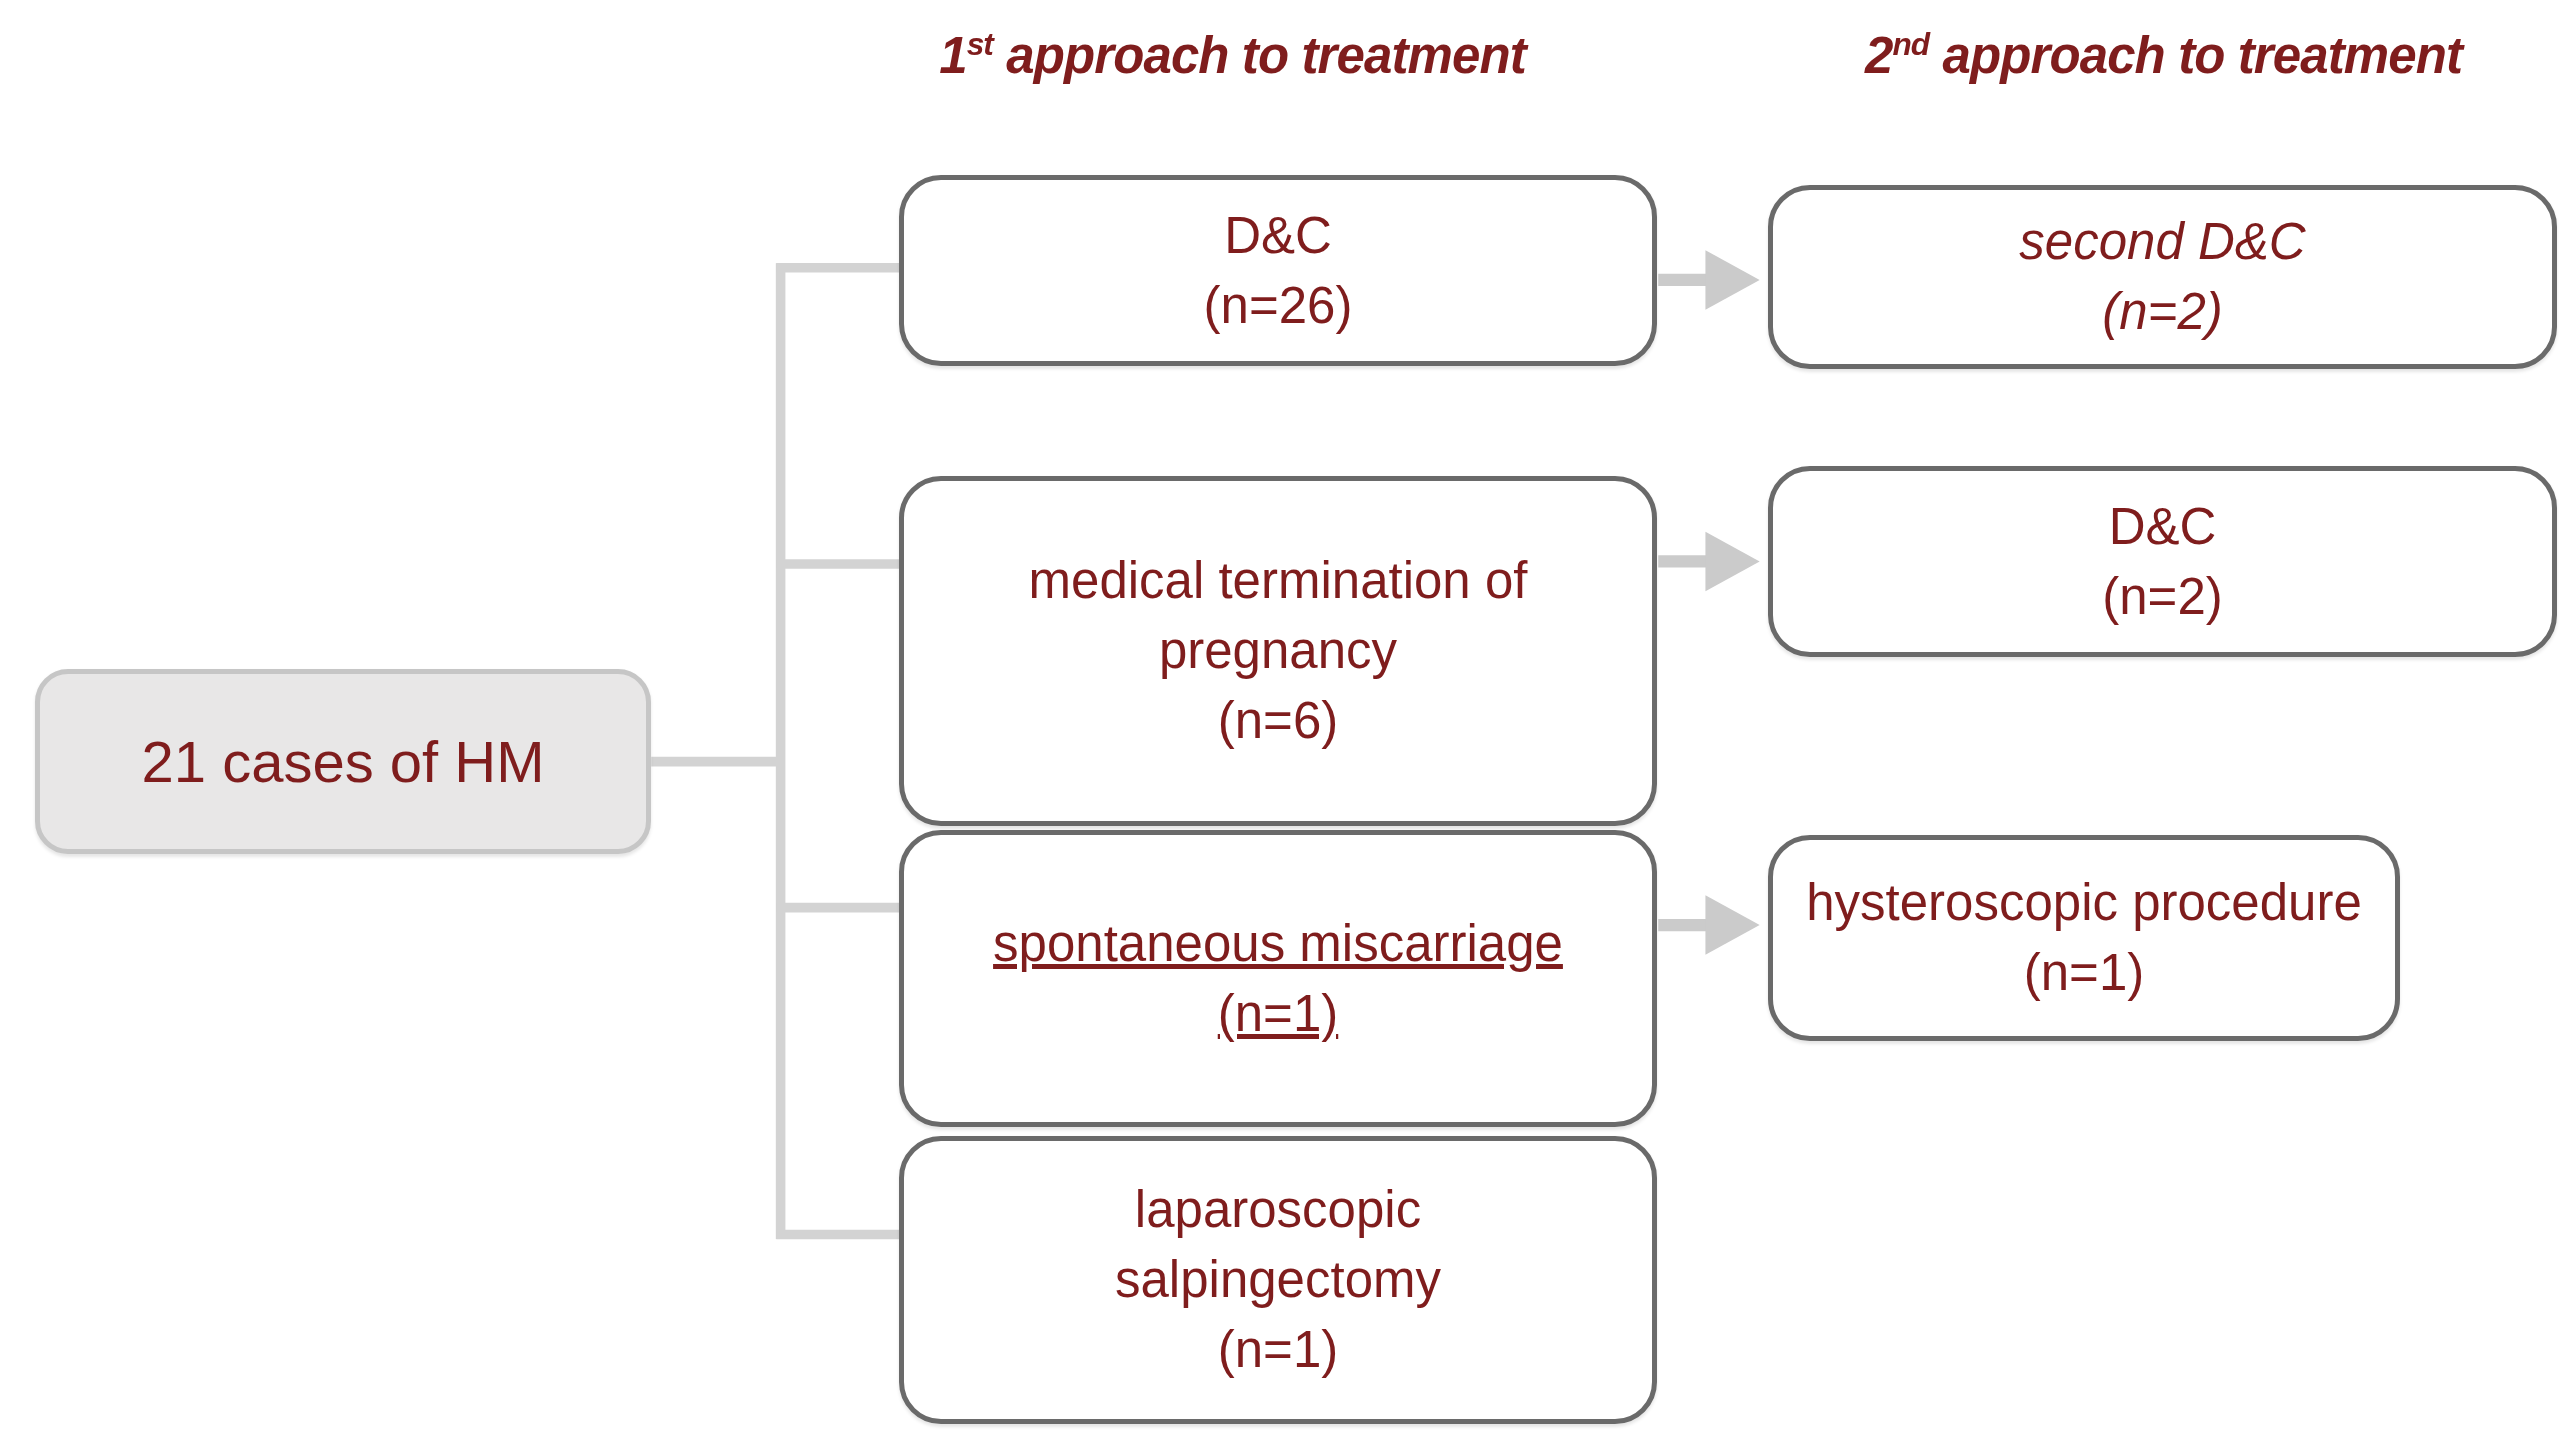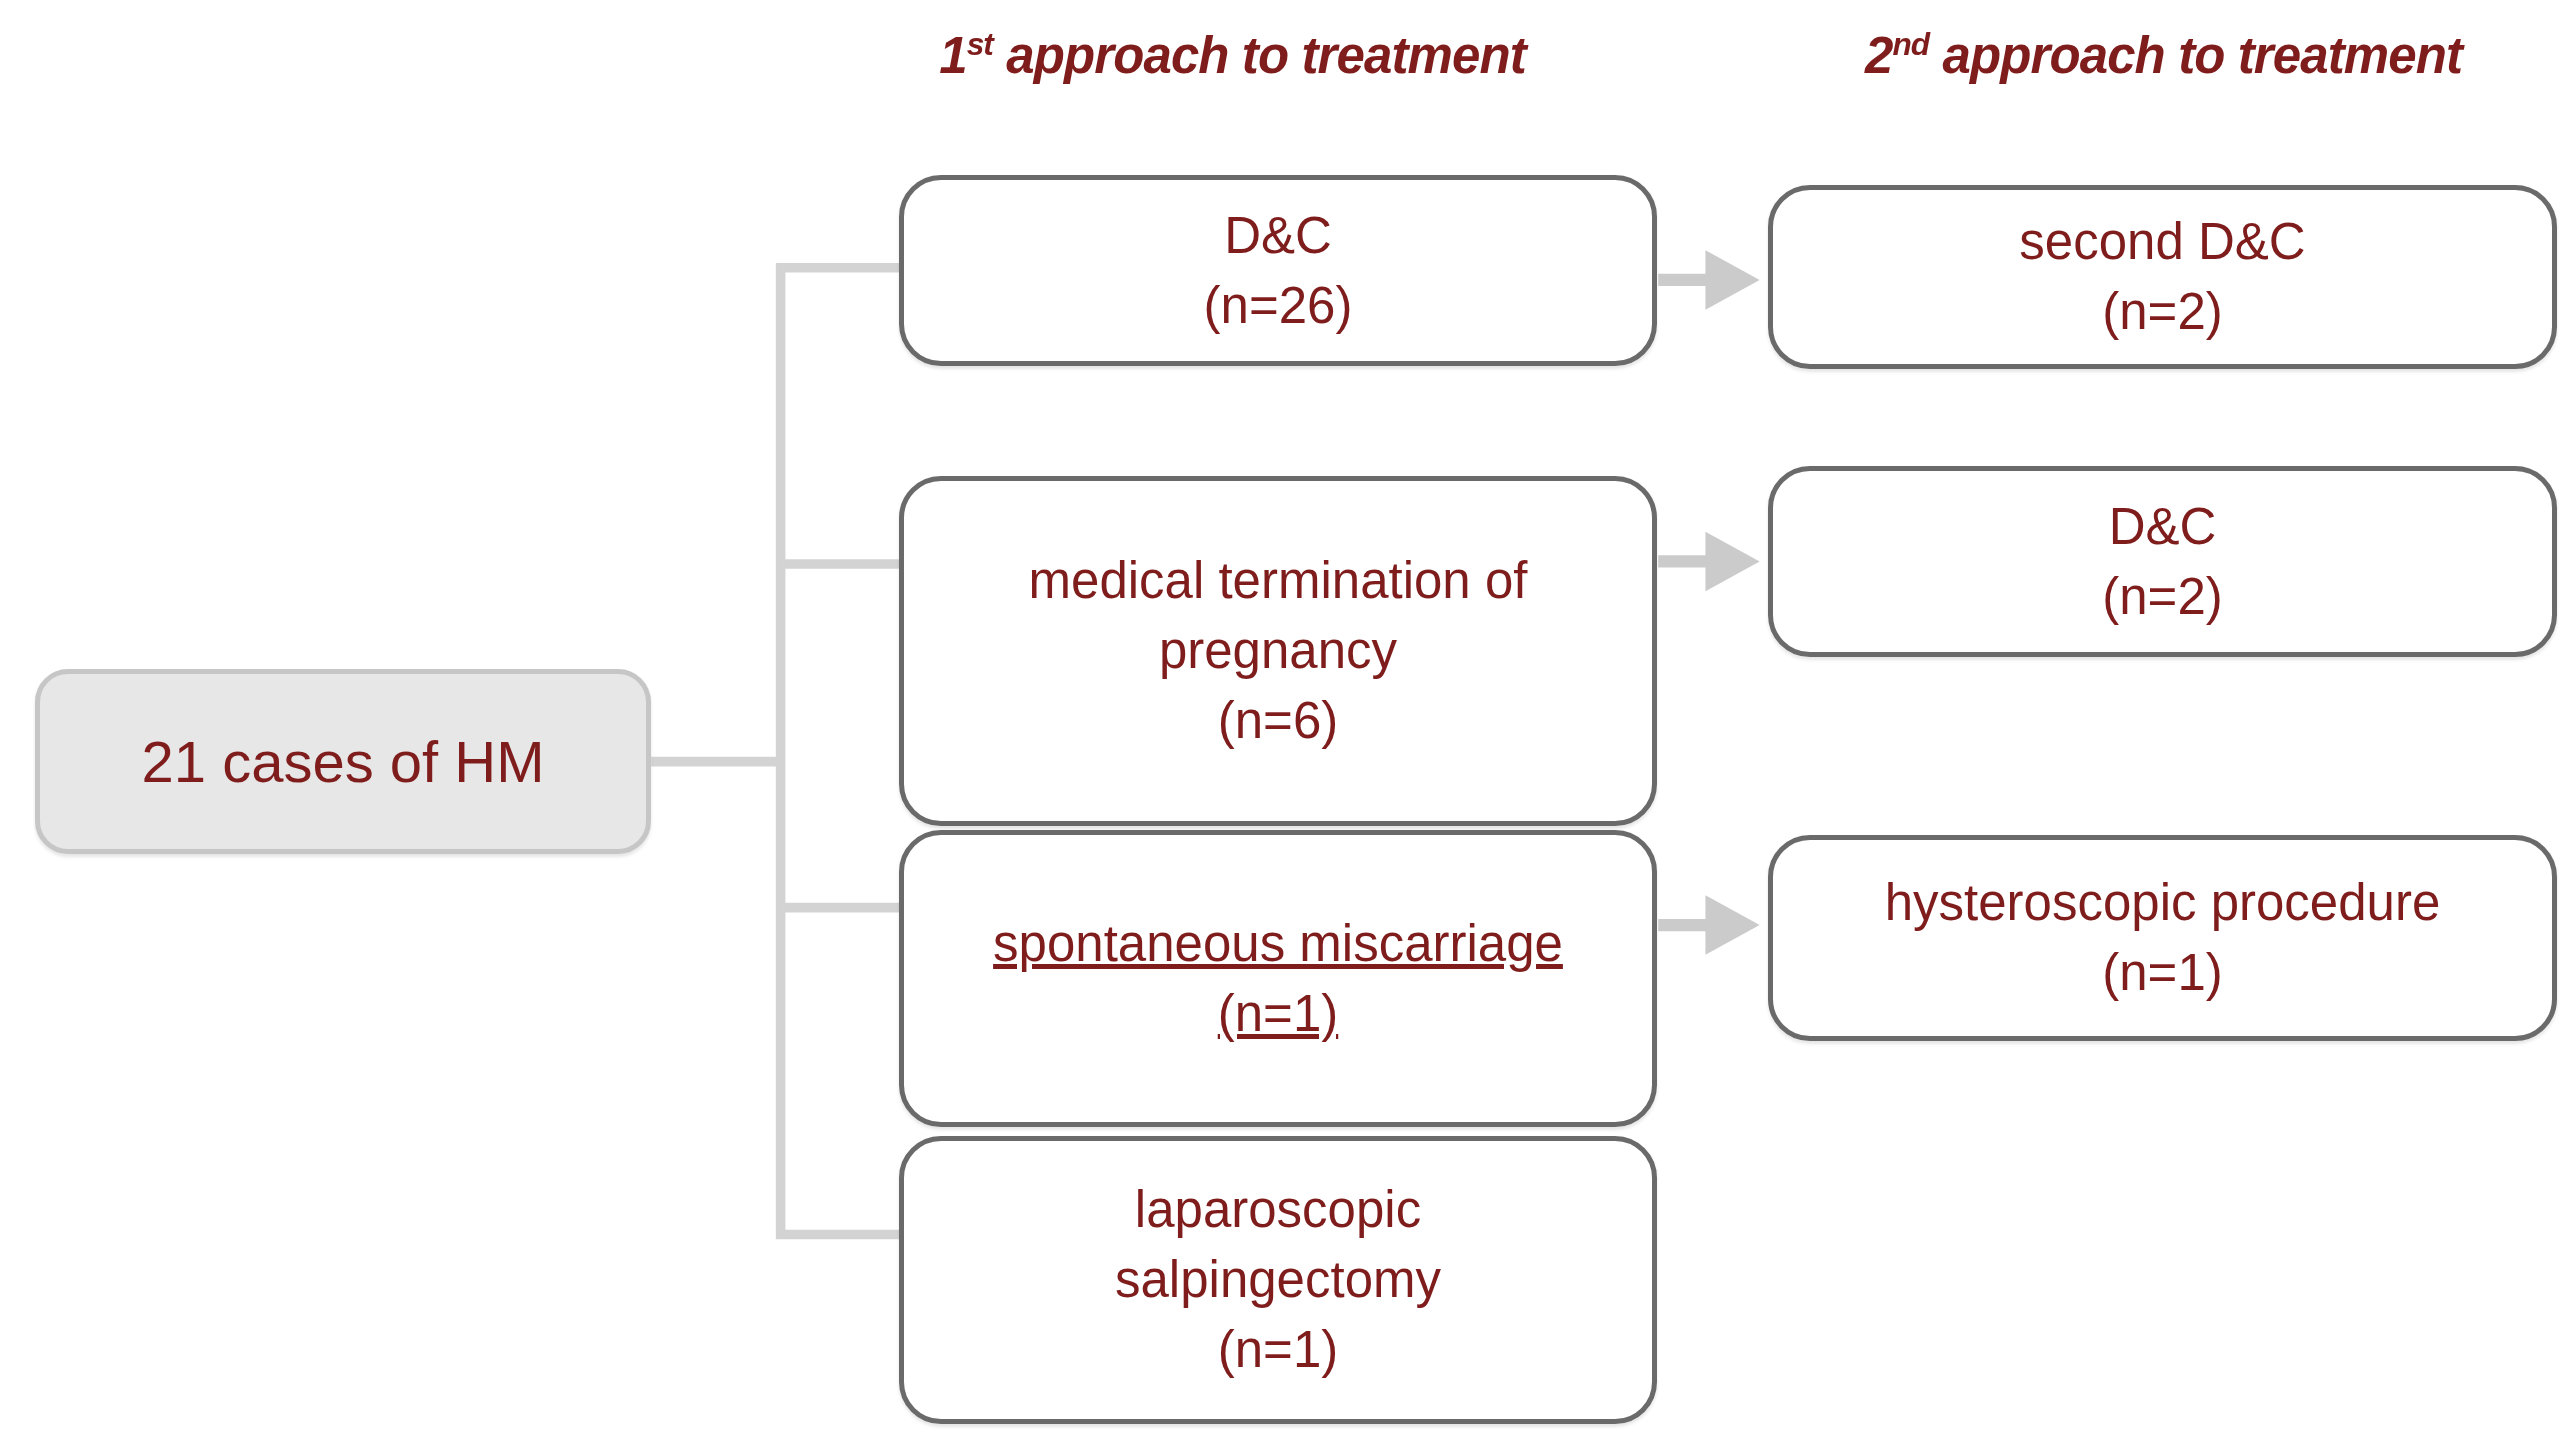"second D&C" #s1 { font-style: none -> italic }
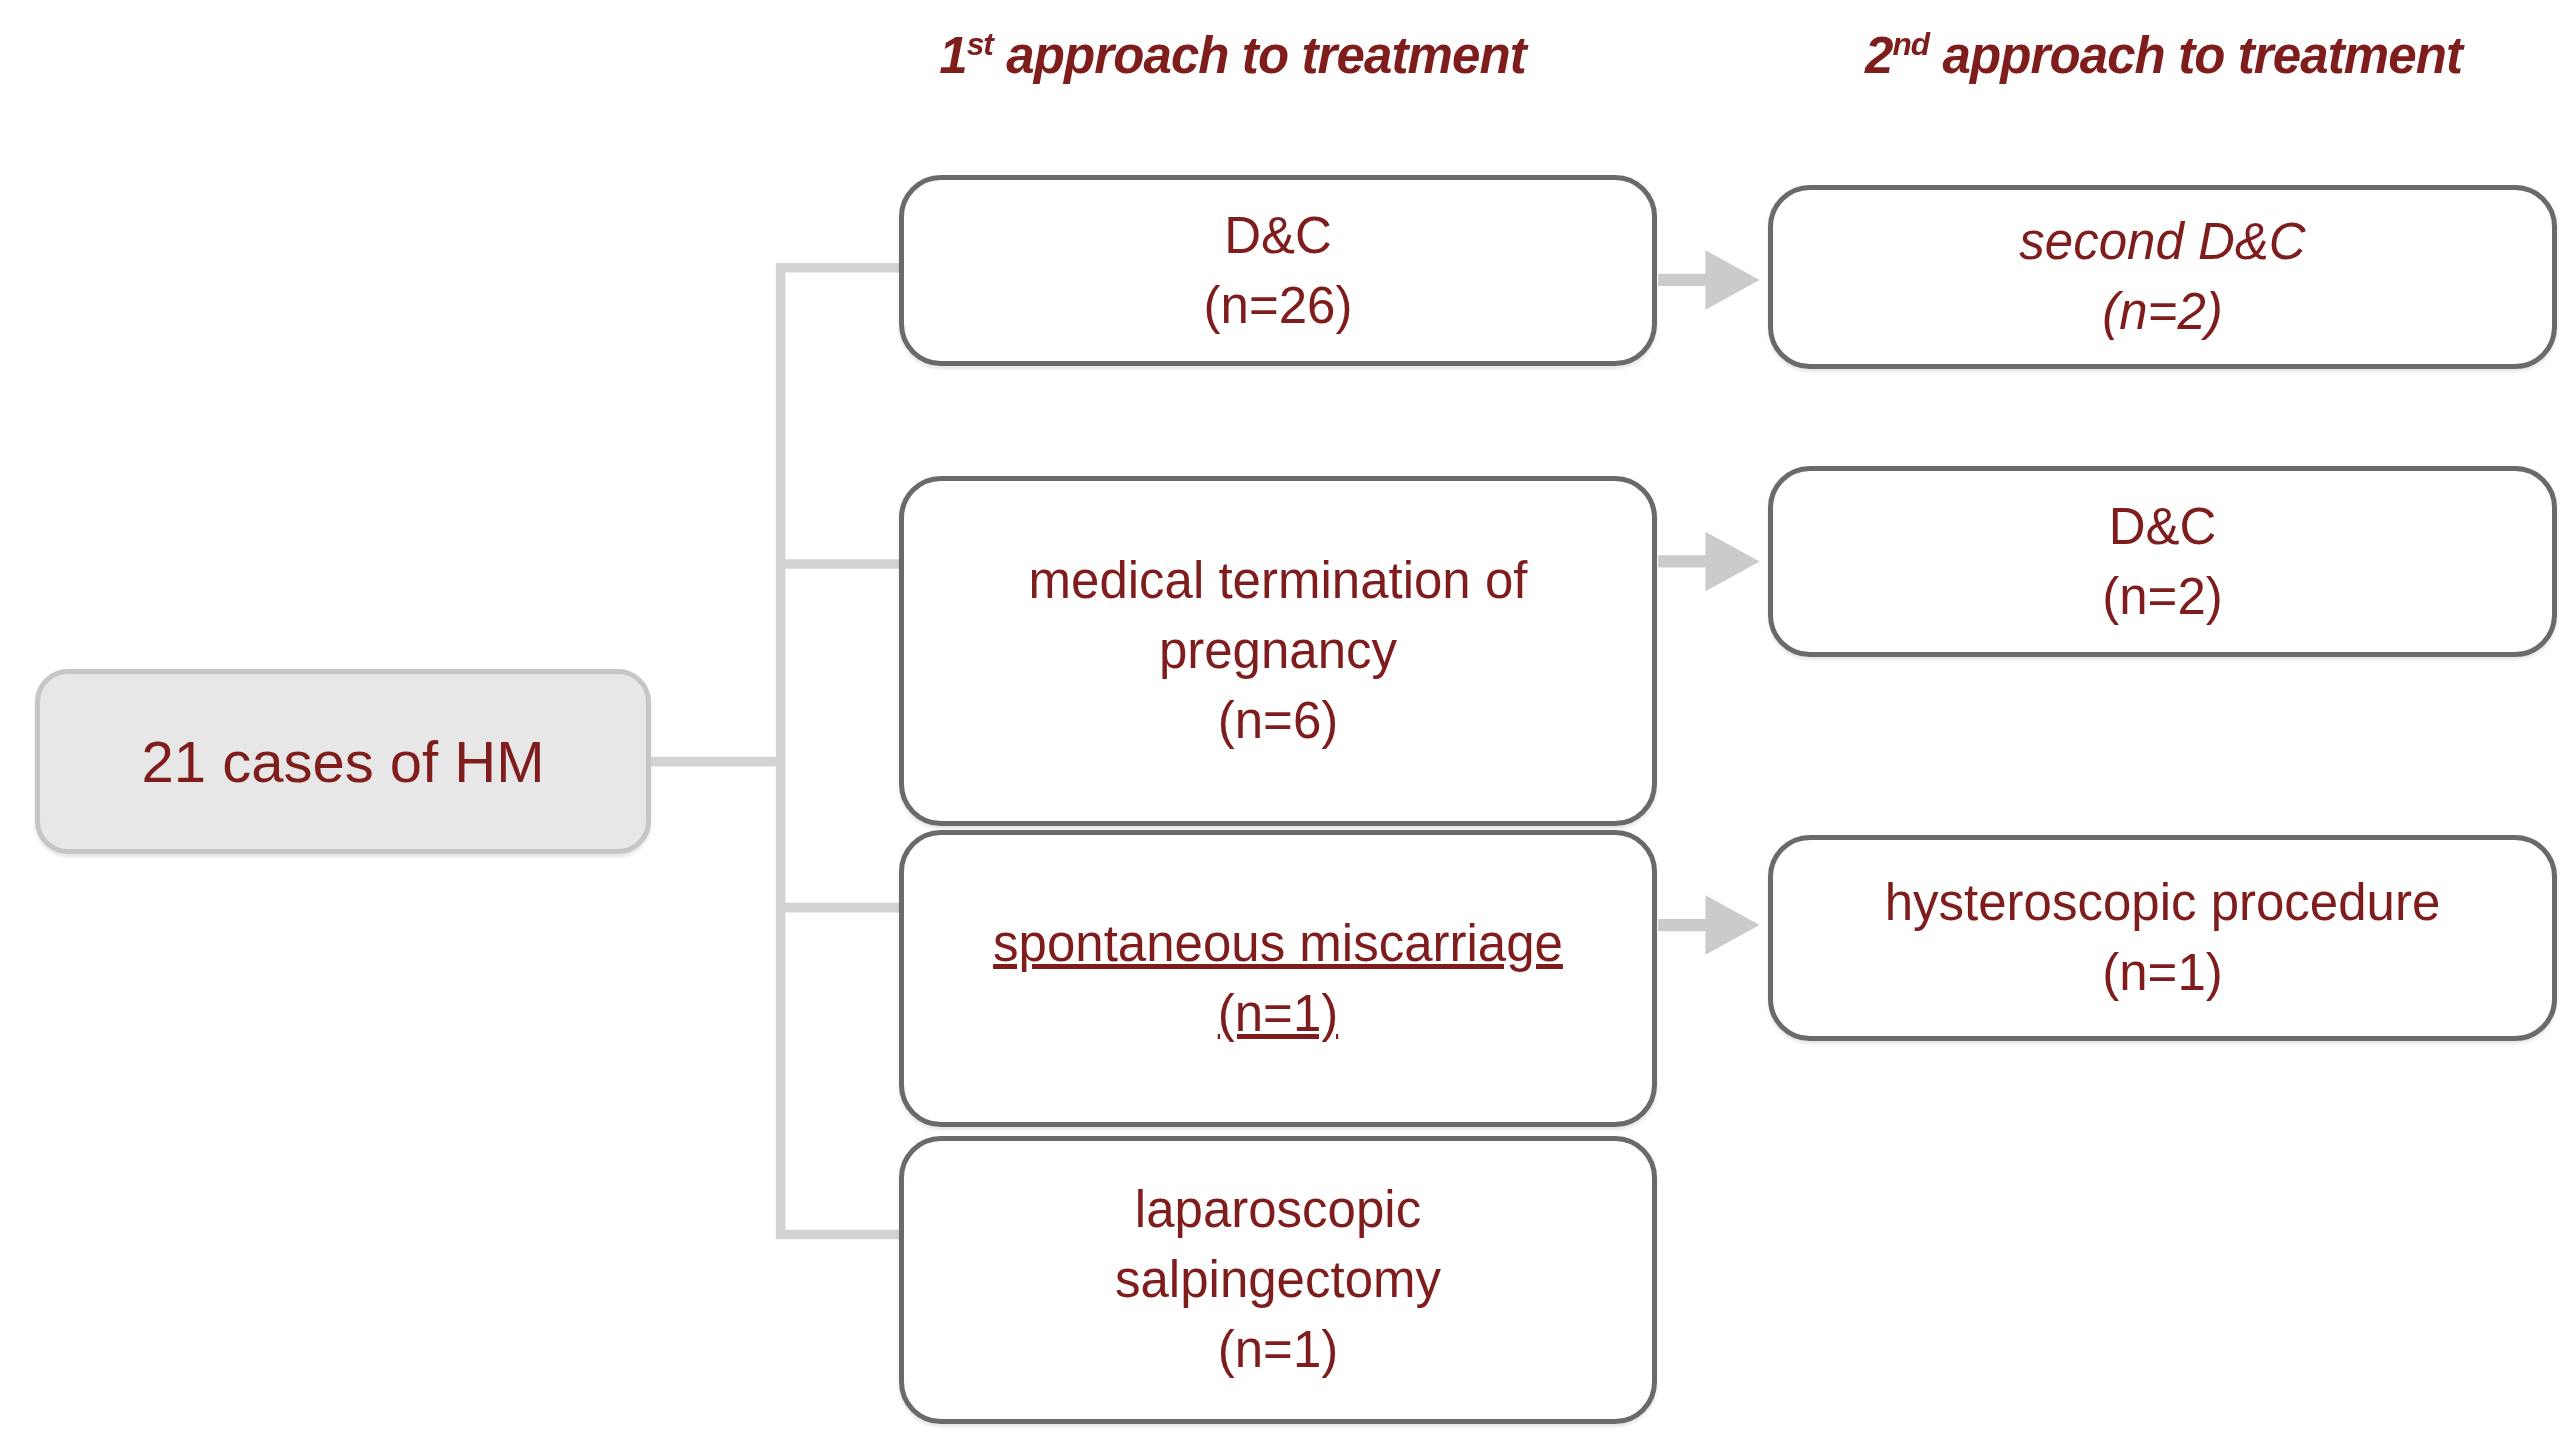"hysteroscopic procedure" #s3 { width: 789px -> 632px }
